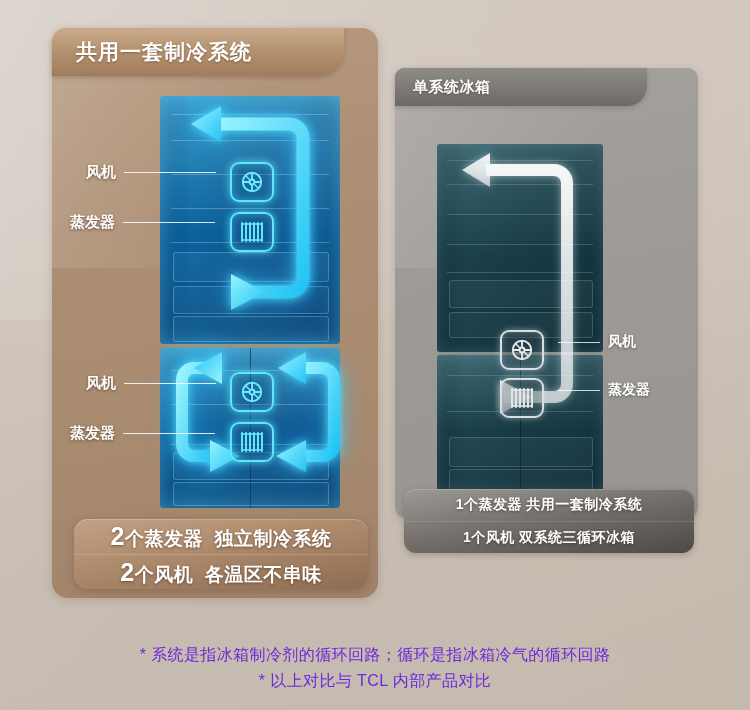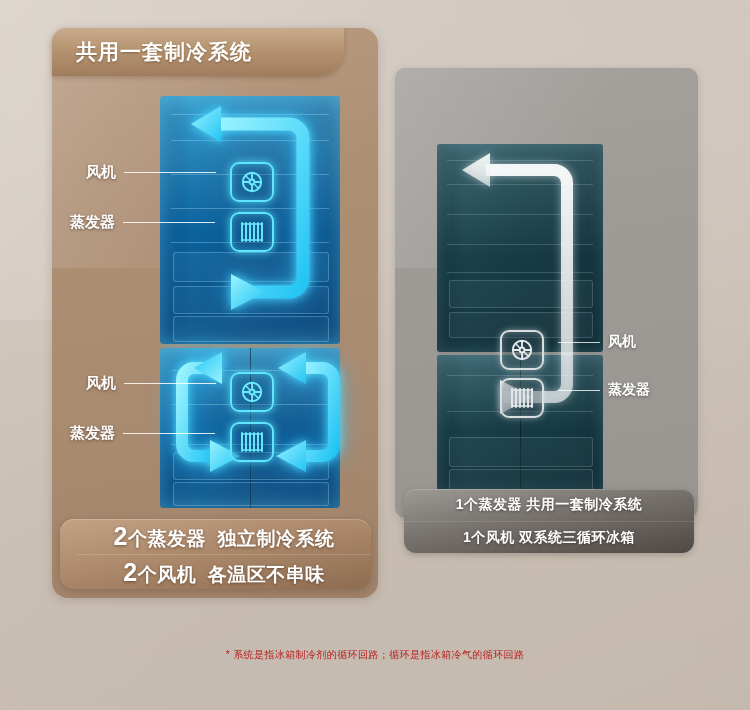"单系统冰箱" div.ribbon { html: none -> <div> <span>单系统冰箱</span> </div> }
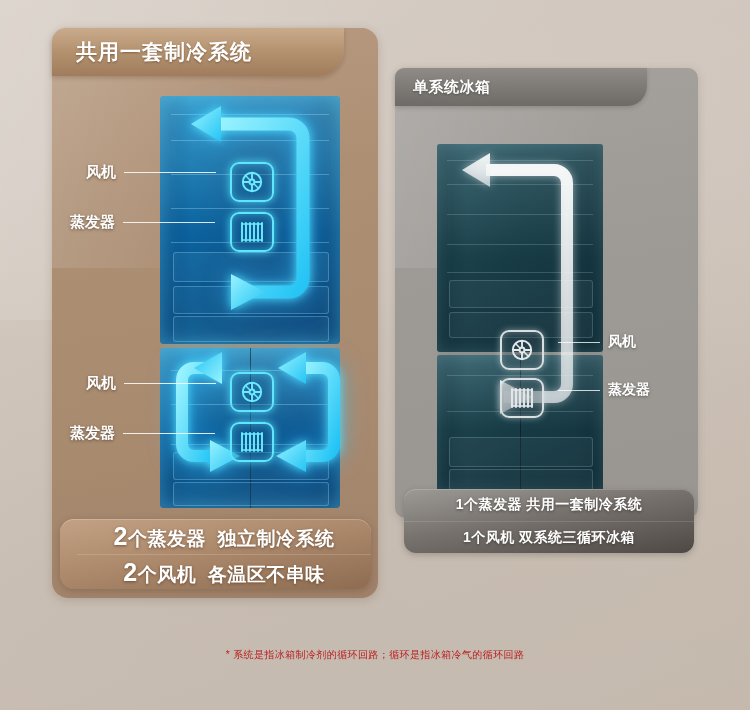"2个蒸发器 独立制冷系统" .feat-left { left: 60px -> 74px; padding-left: 17px -> none }
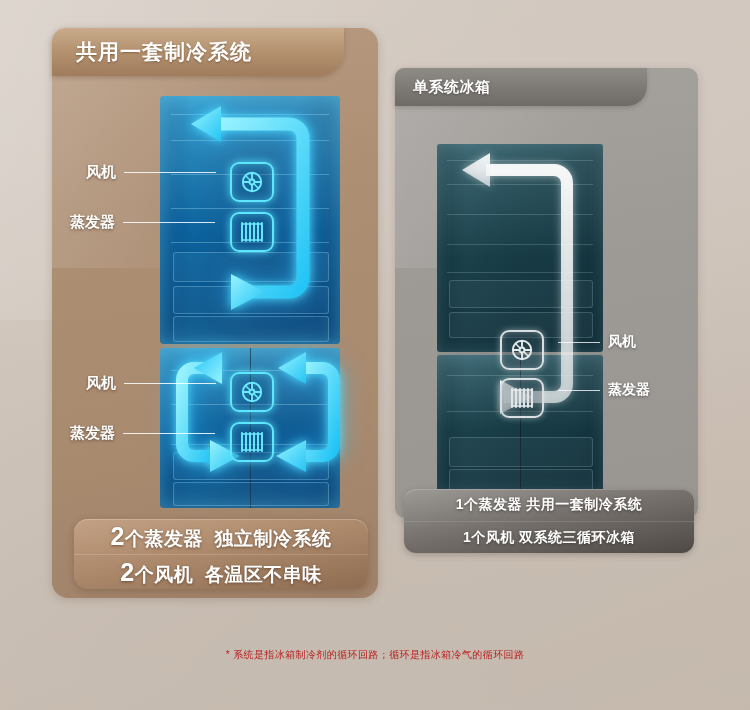"* 系统是指冰箱制冷剂的循环回路；循环是指冰箱冷气的循环回路" .note { color: #b91c1c -> #6d28d9; font-size: 10px -> 16px }
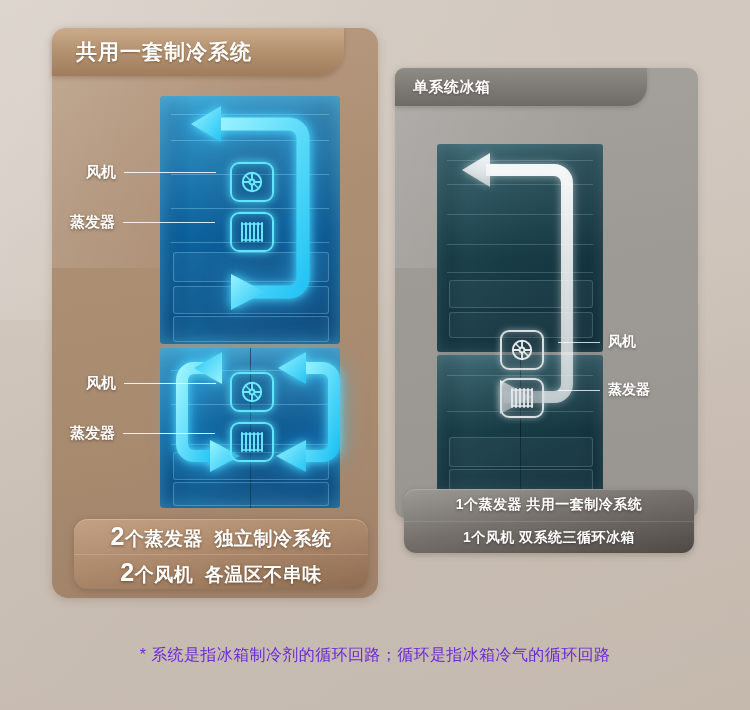"* 以上对比与 TCL 内部产品对比" div.note { html: none -> <div>* 以上对比与 TCL 内部产品对比</div> }
